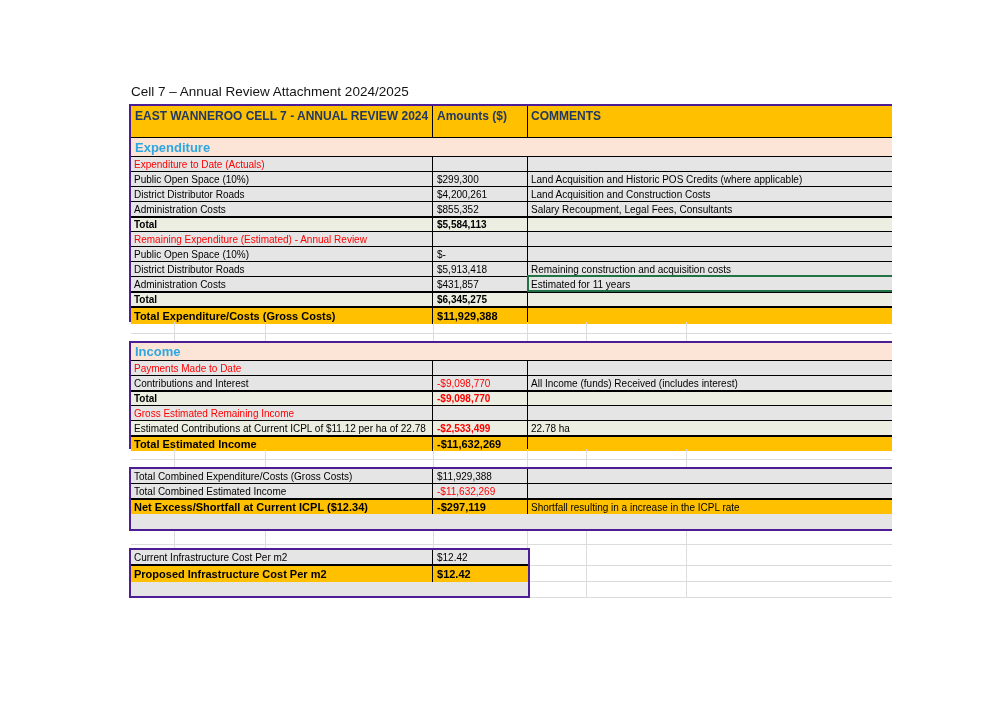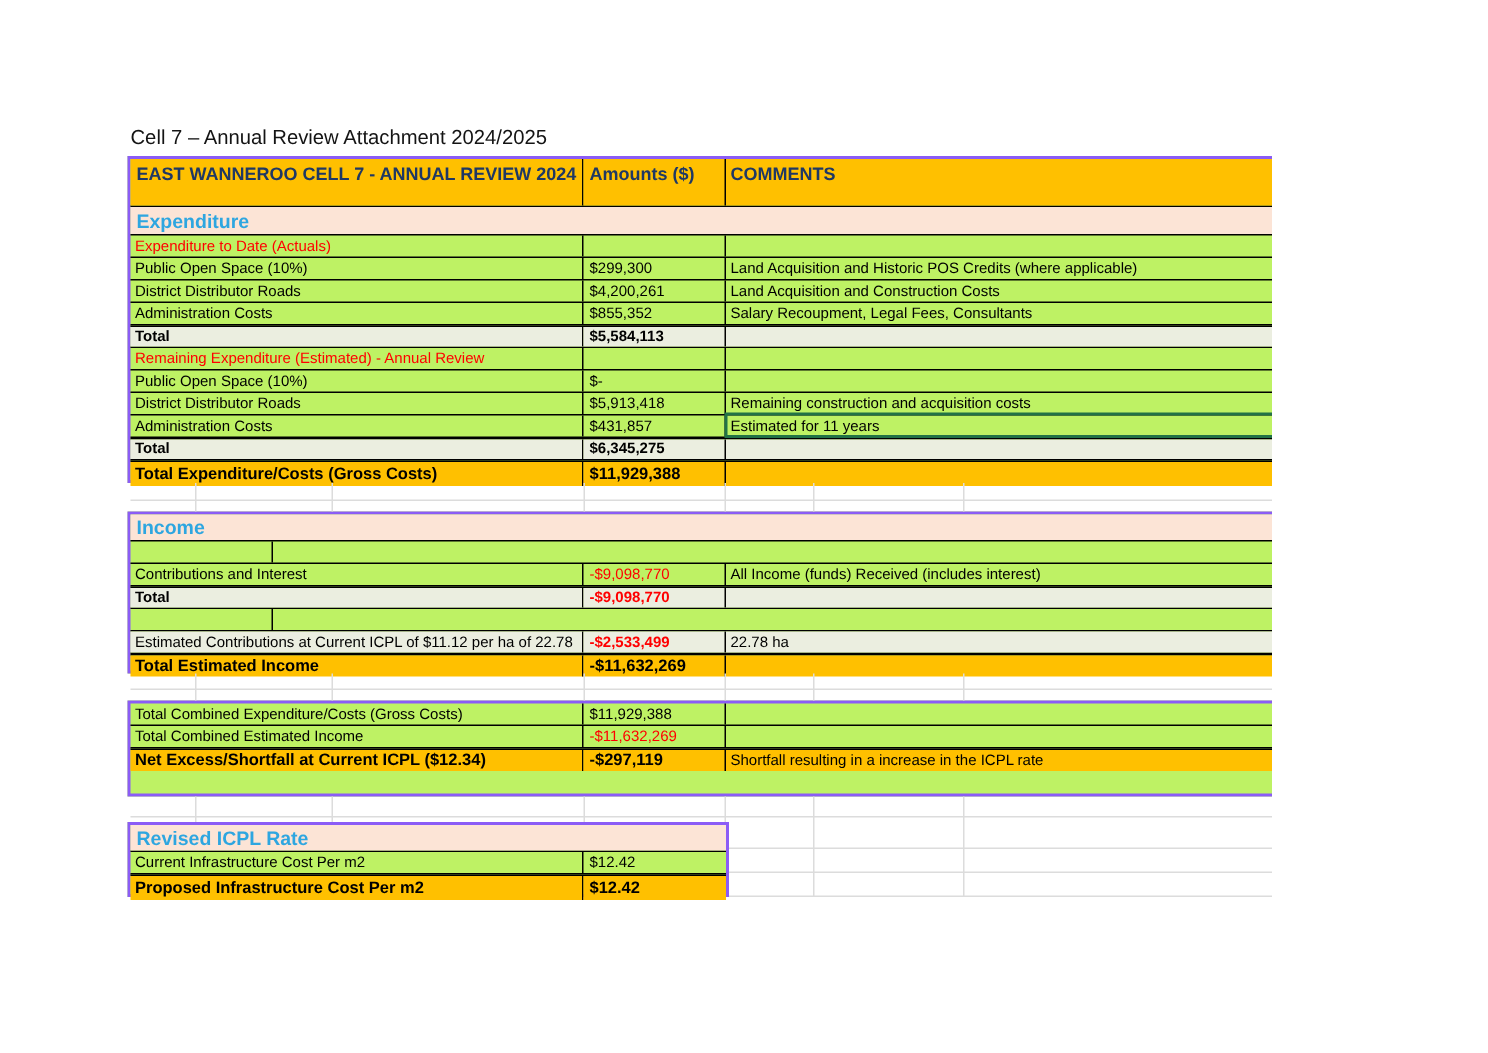"Cell 7 – Annual Review" .page { margin-left: none -> 44px }
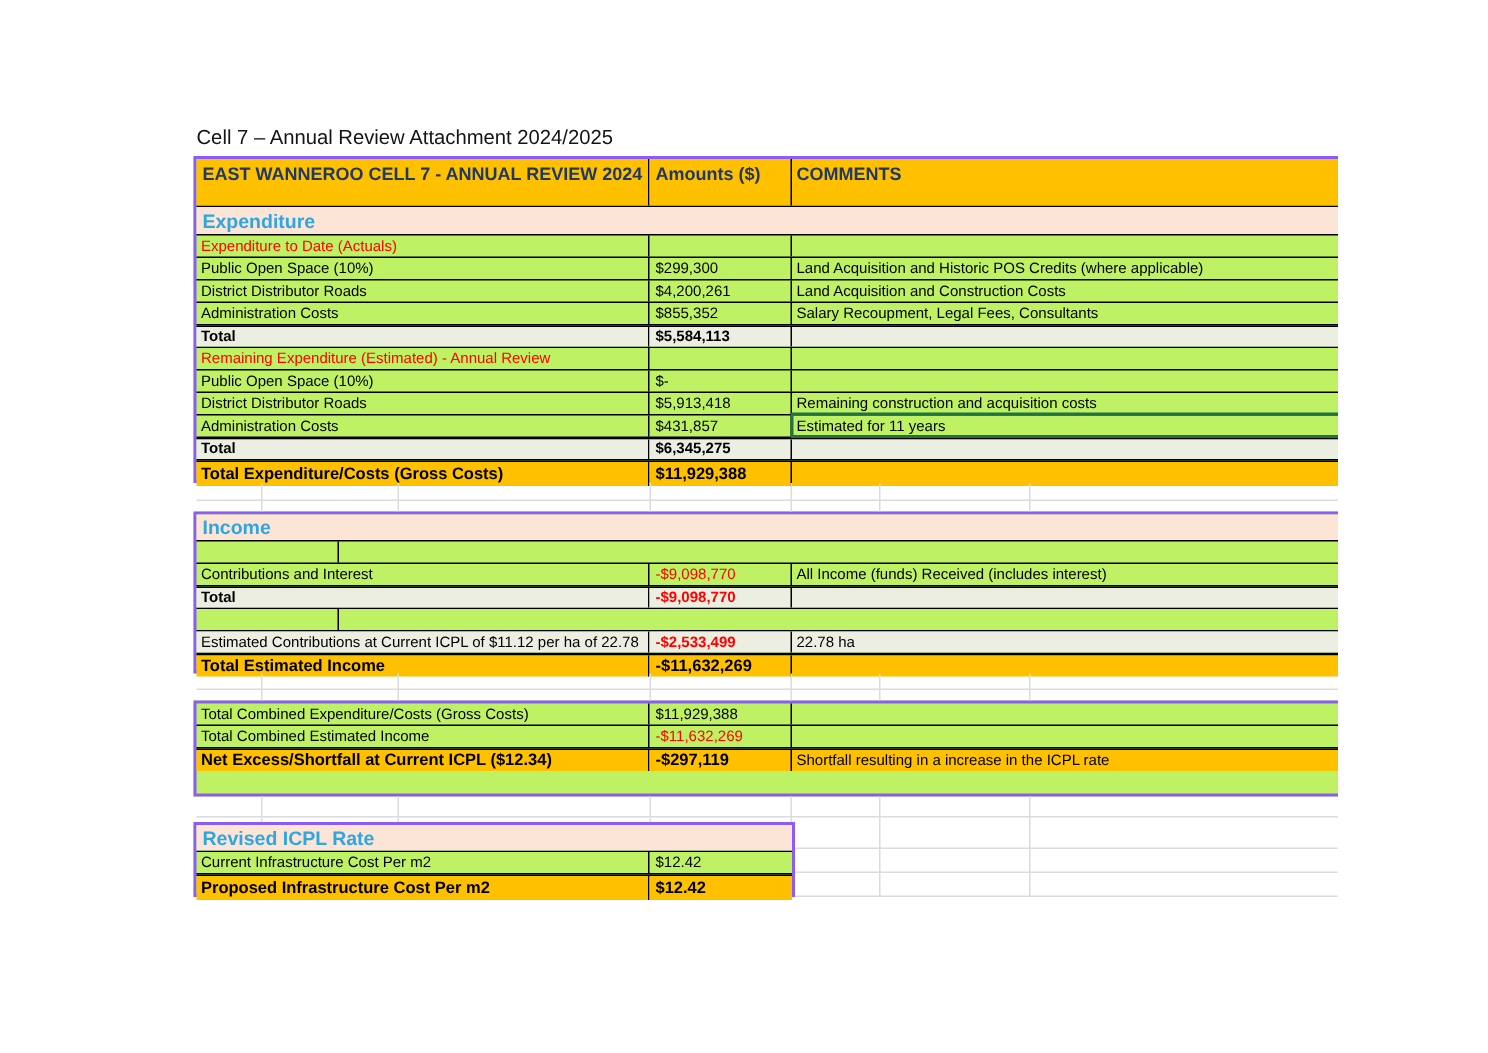"EAST WANNEROO CELL 7 -" .blk { background: #bef264 -> #e5e5e5; border: 2px solid #8b5cf6 -> 2px solid #4c1d95 }
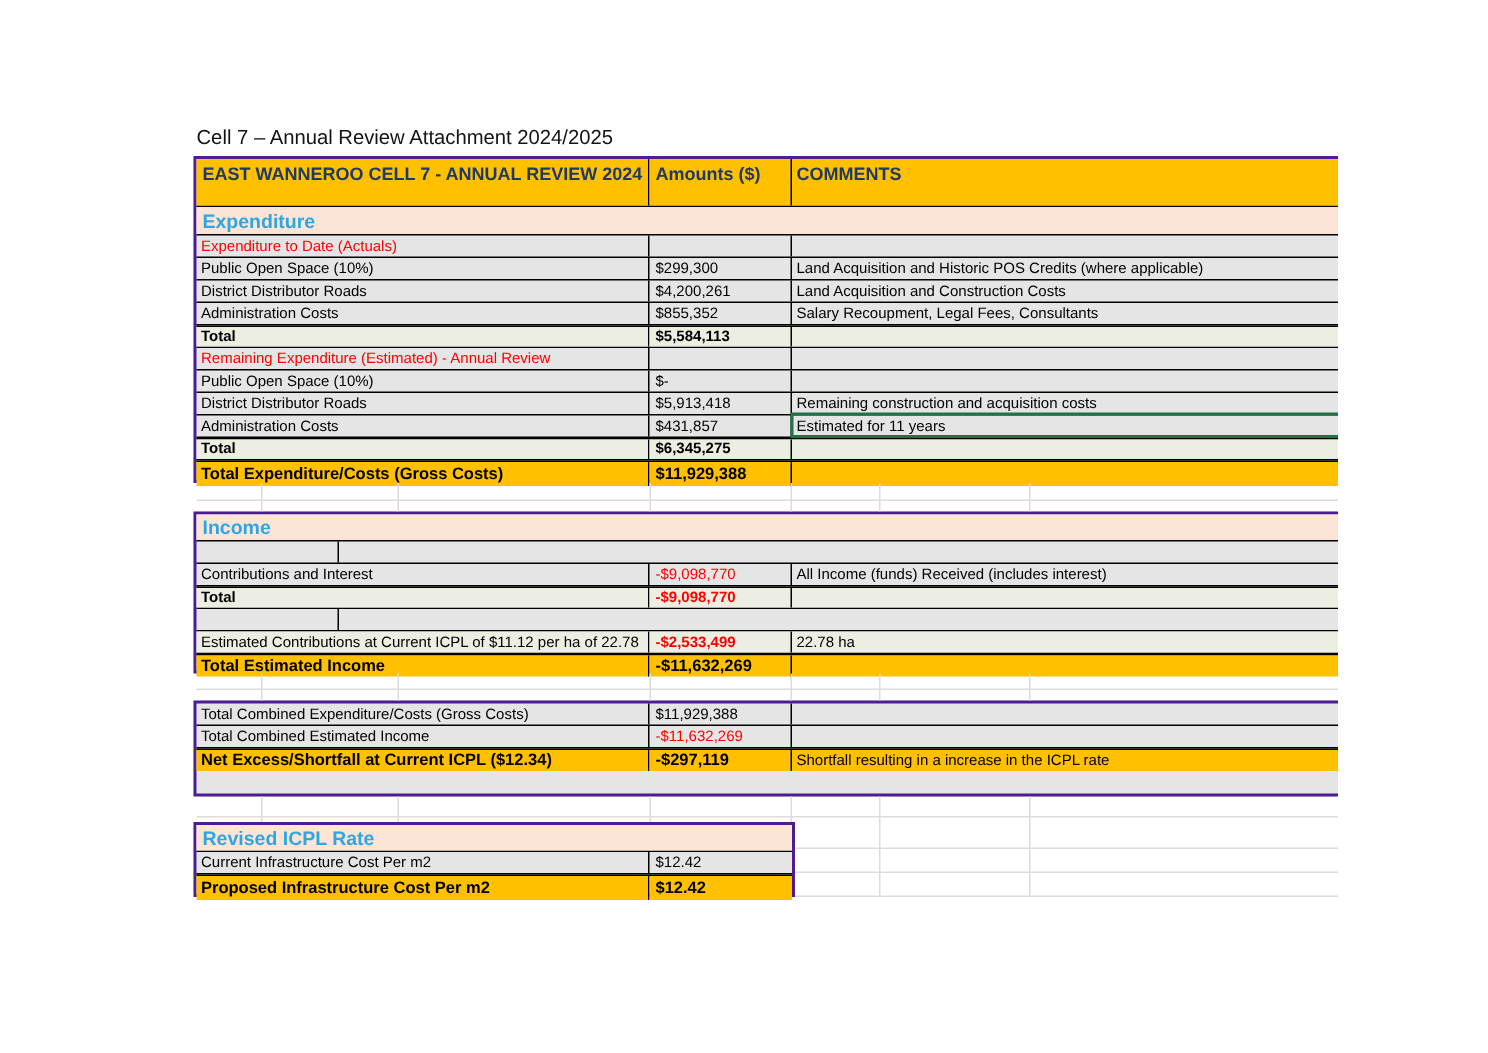"Payments Made to Date" div.td { html: none -> <div>Payments Made to Date</div> }
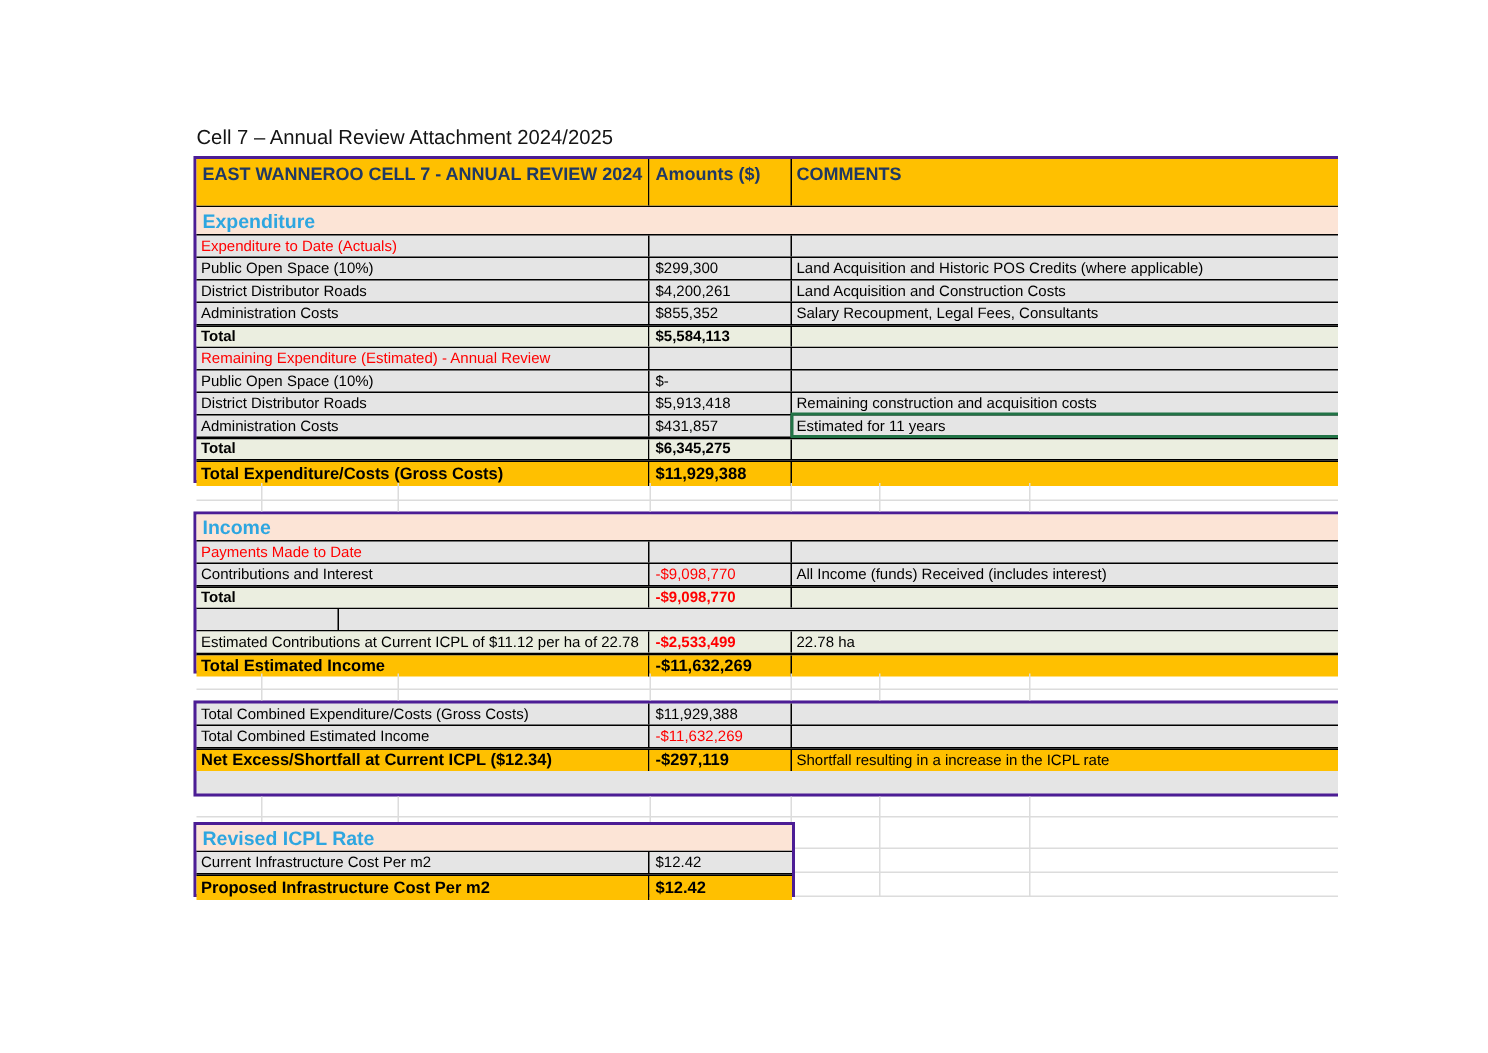"Gross Estimated Remaining Income" div.td { html: none -> <div>Gross Estimated Remaining Income</div> }
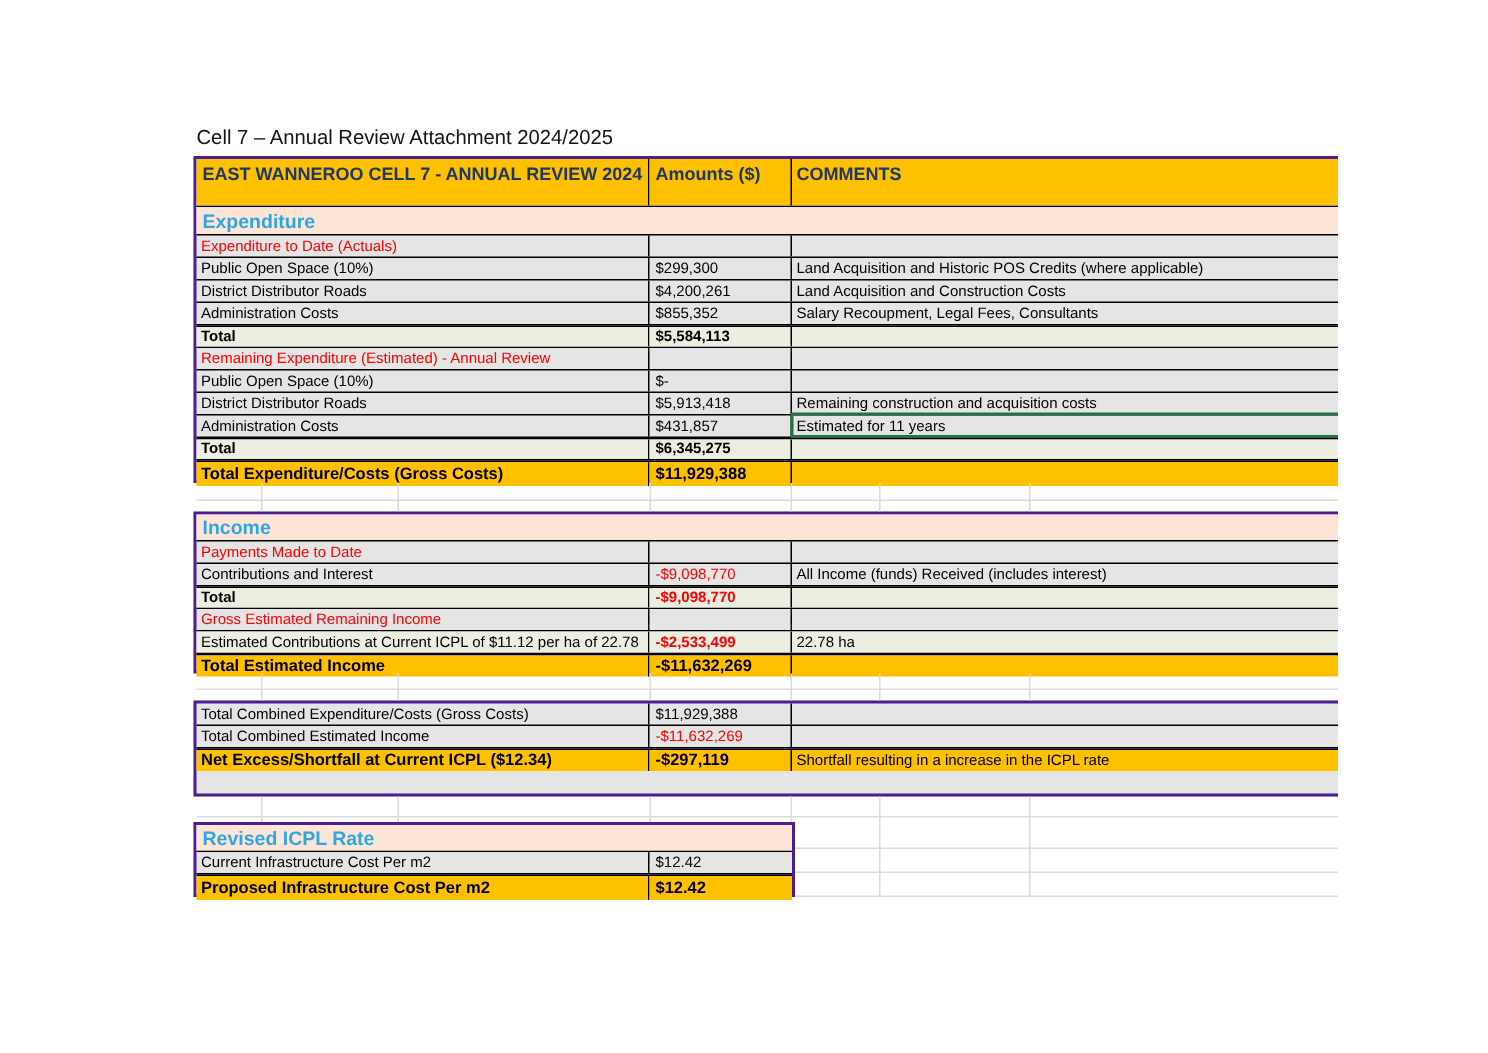"Revised ICPL Rate" div.tr { html: <div> <div>Revised ICPL Rate</div> </div> -> none }
